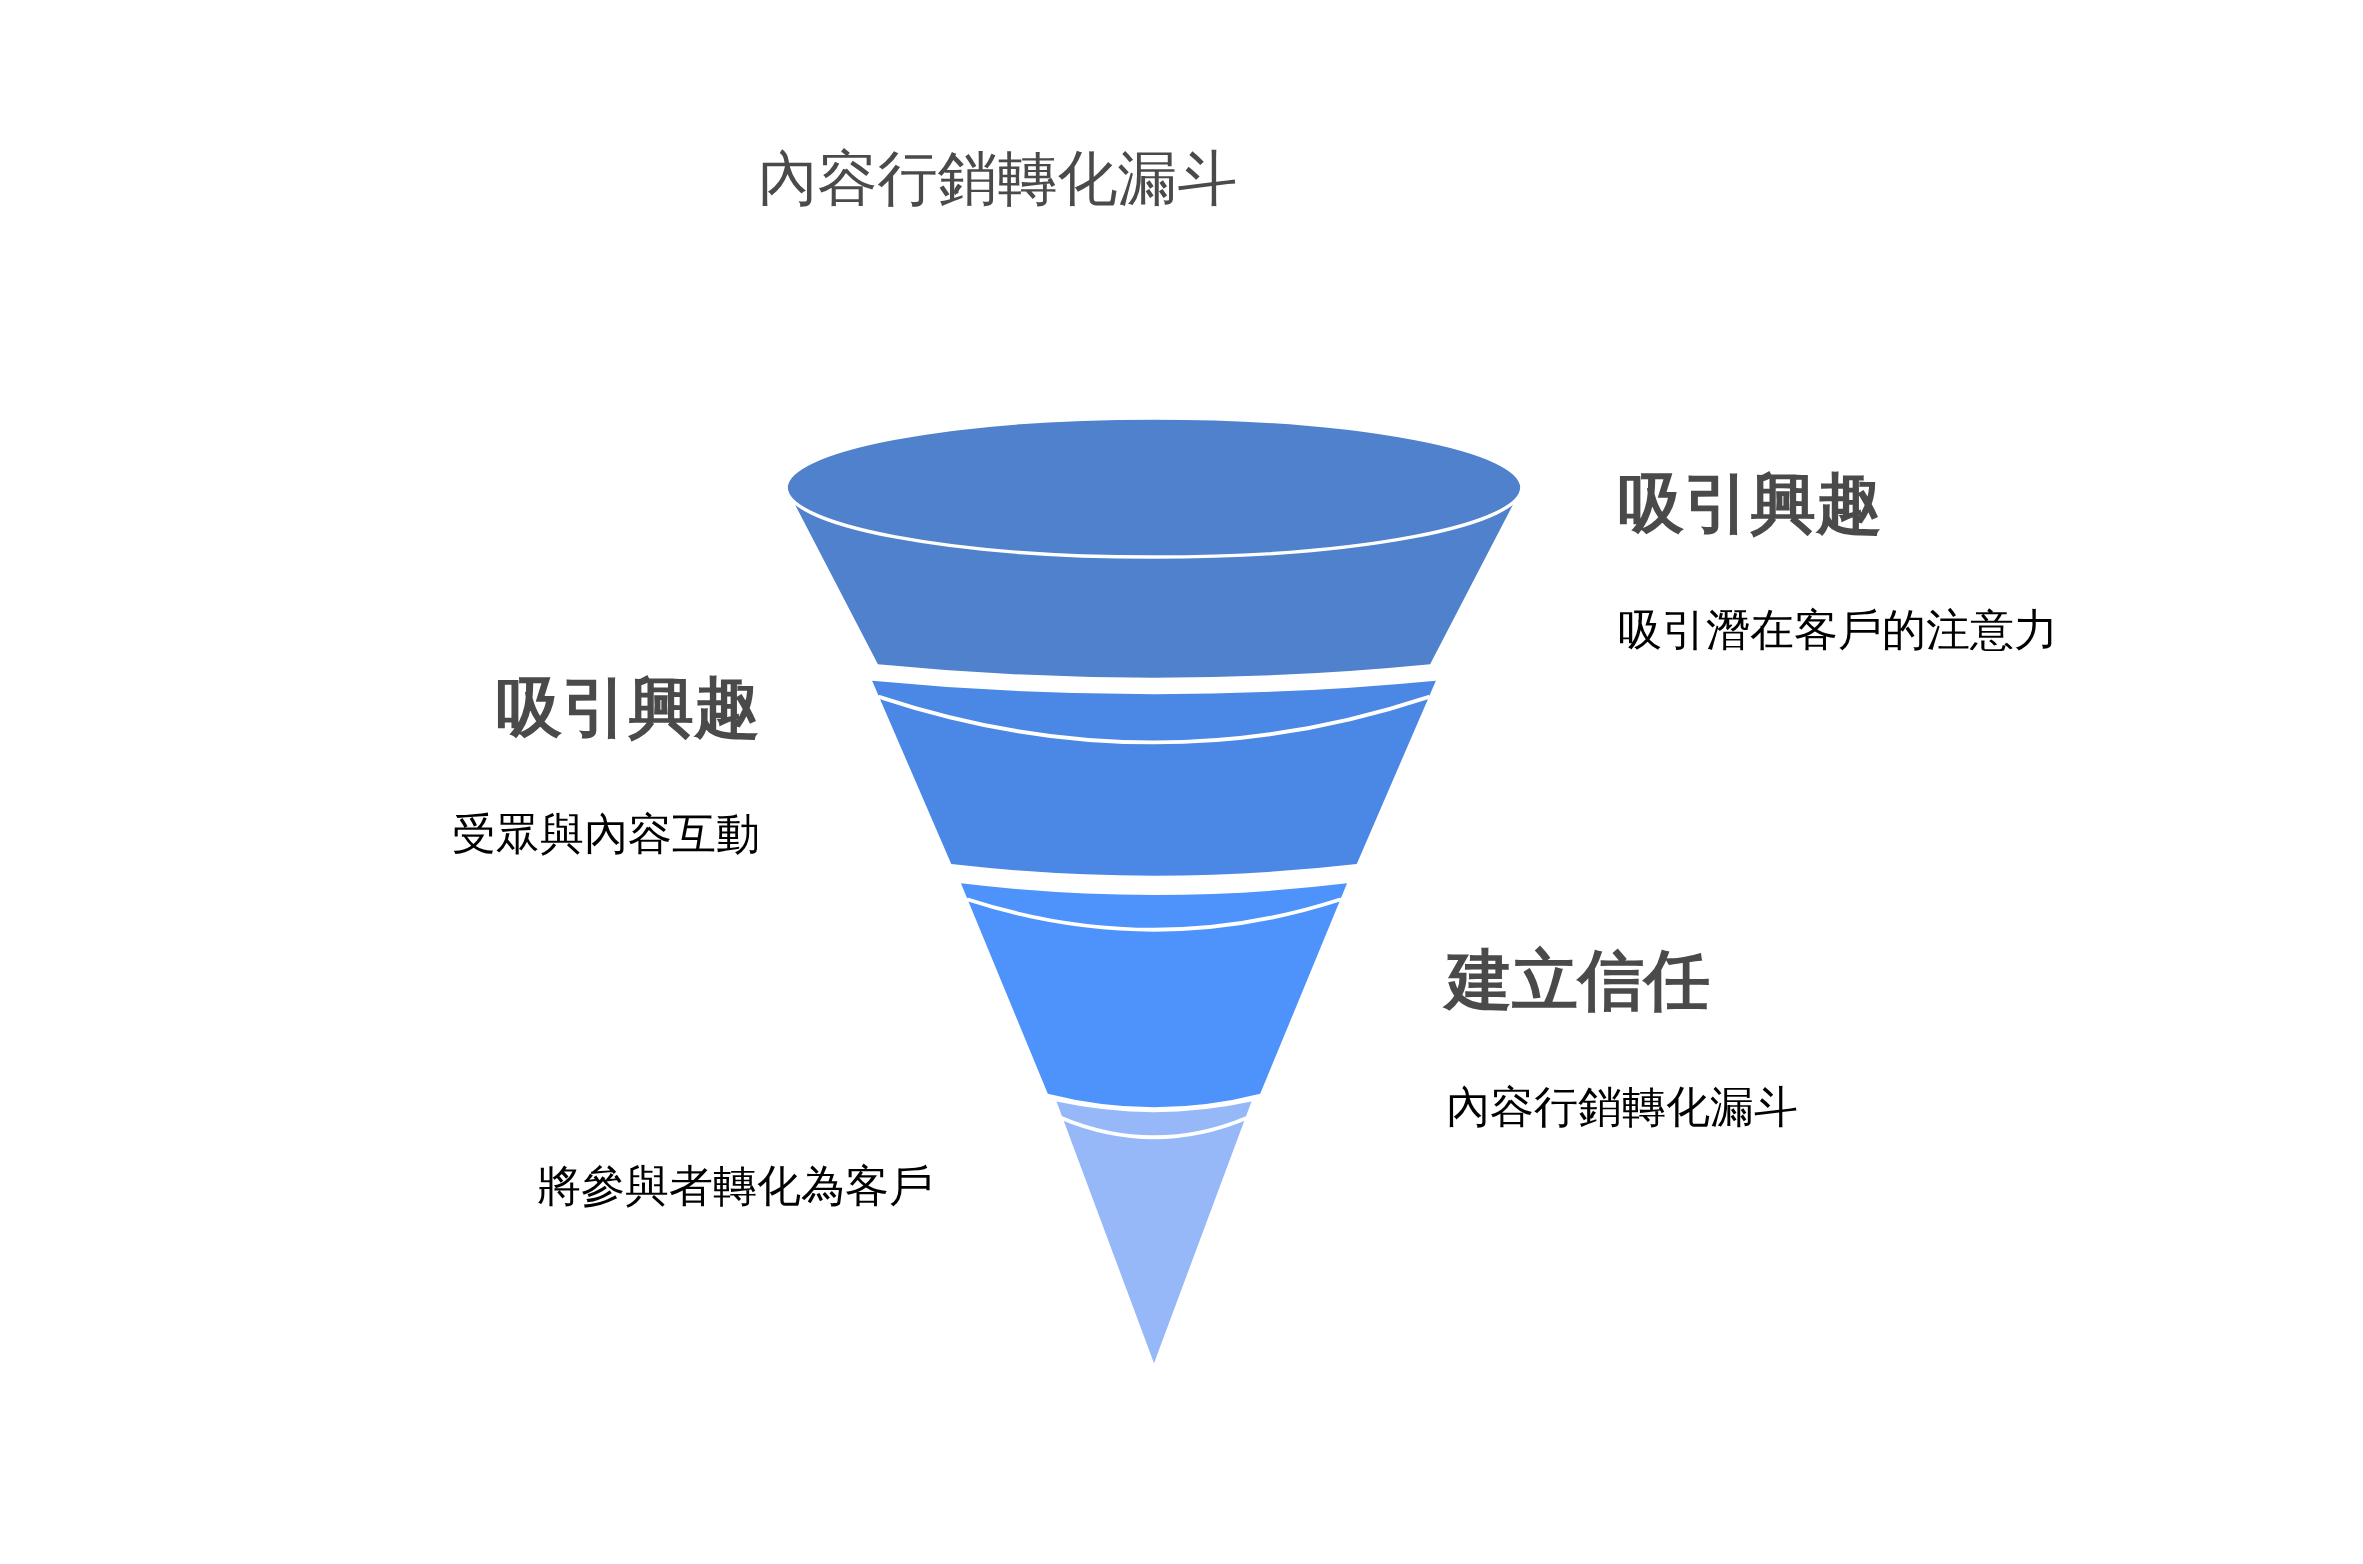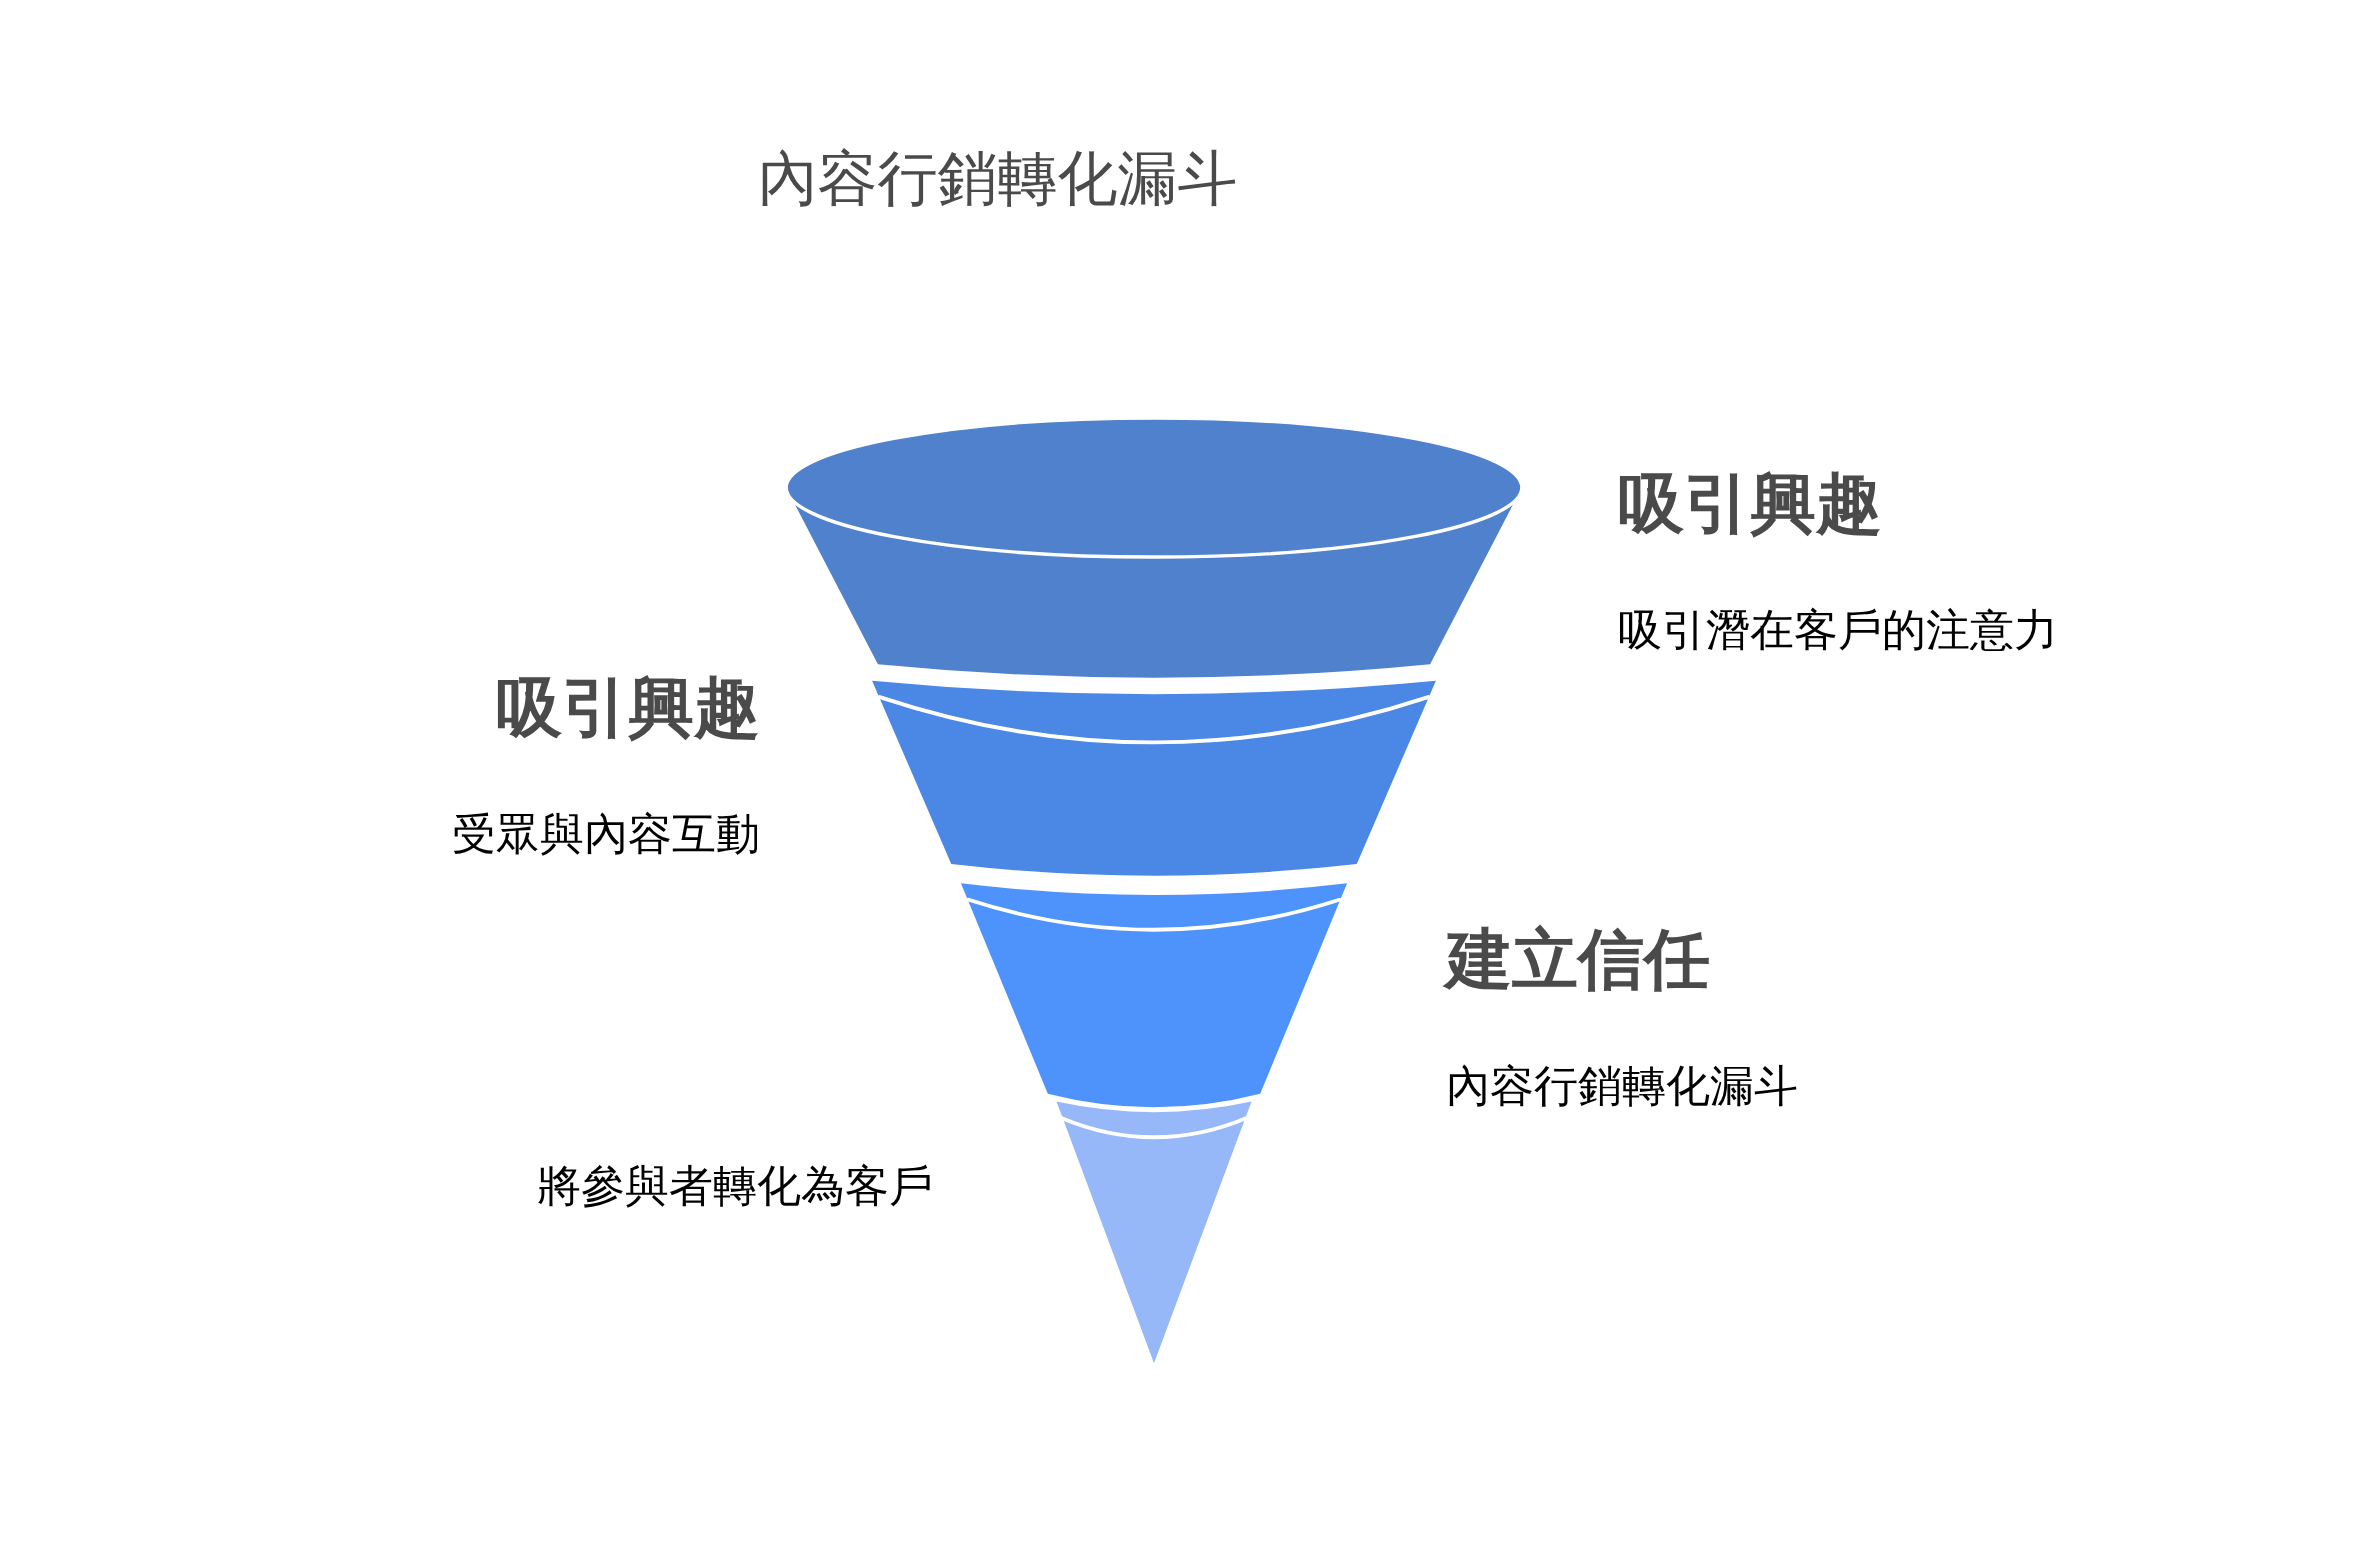"建立信任" div.label-block { top: 918px -> 939px }
